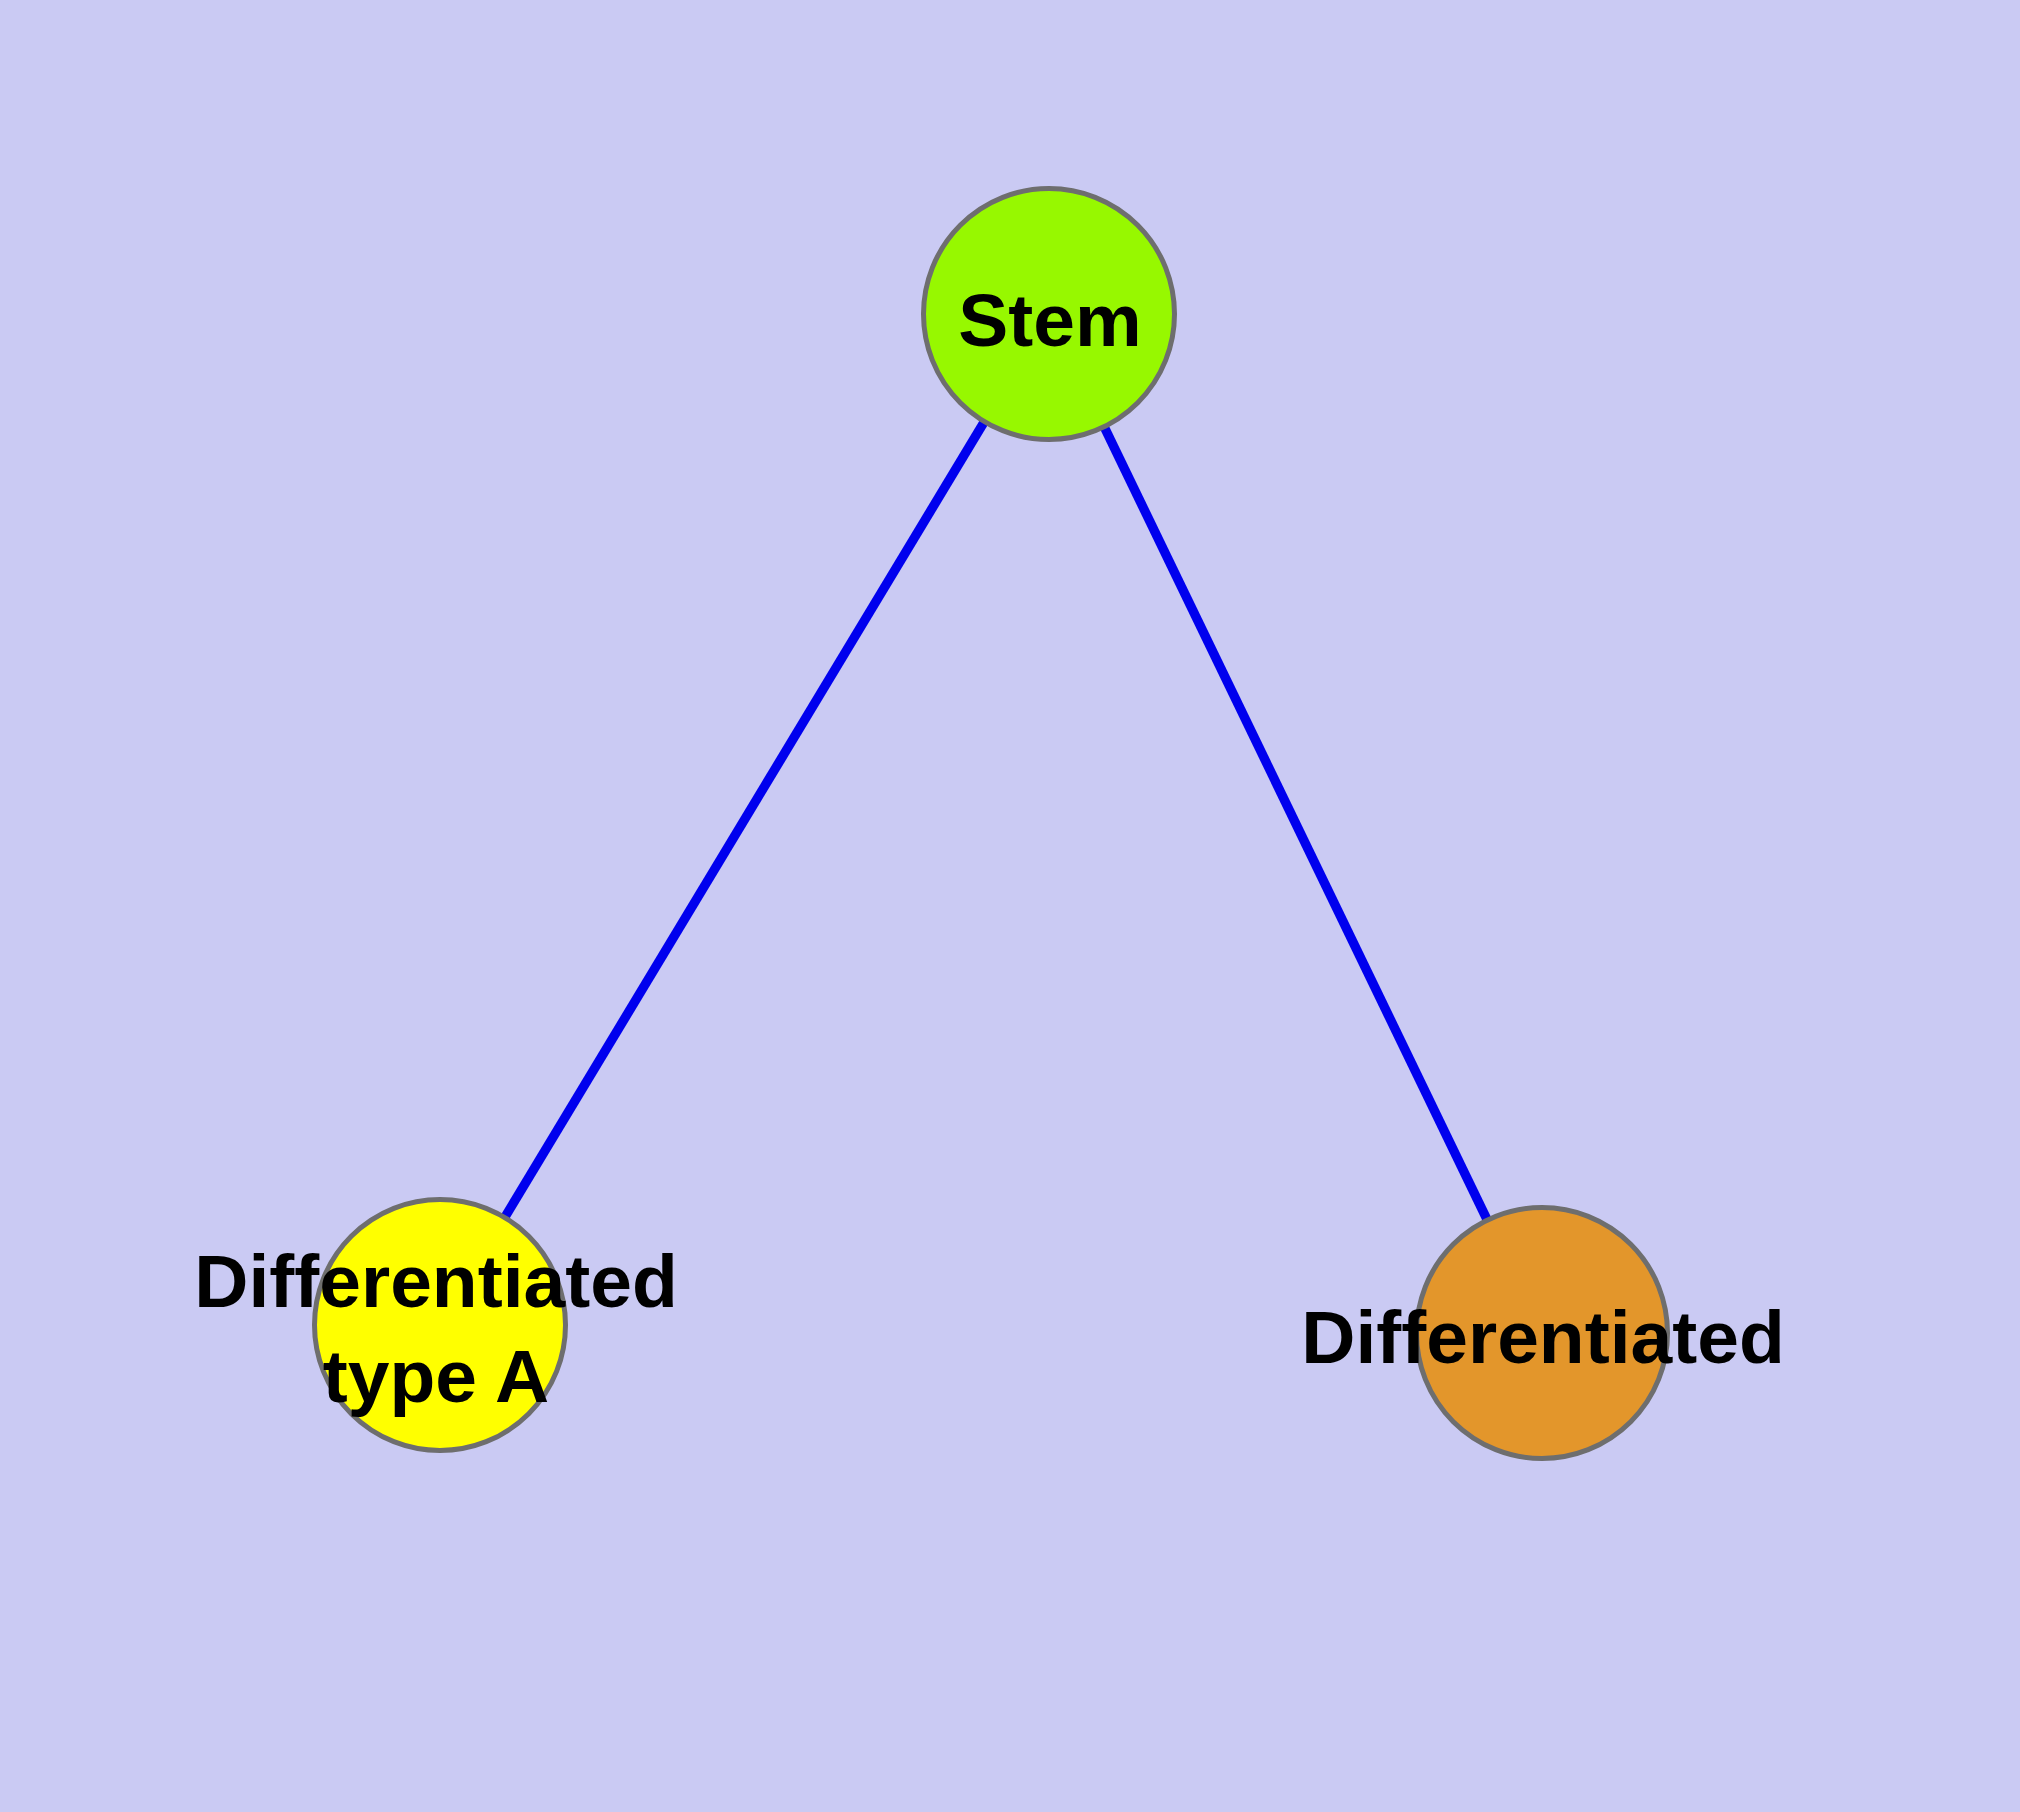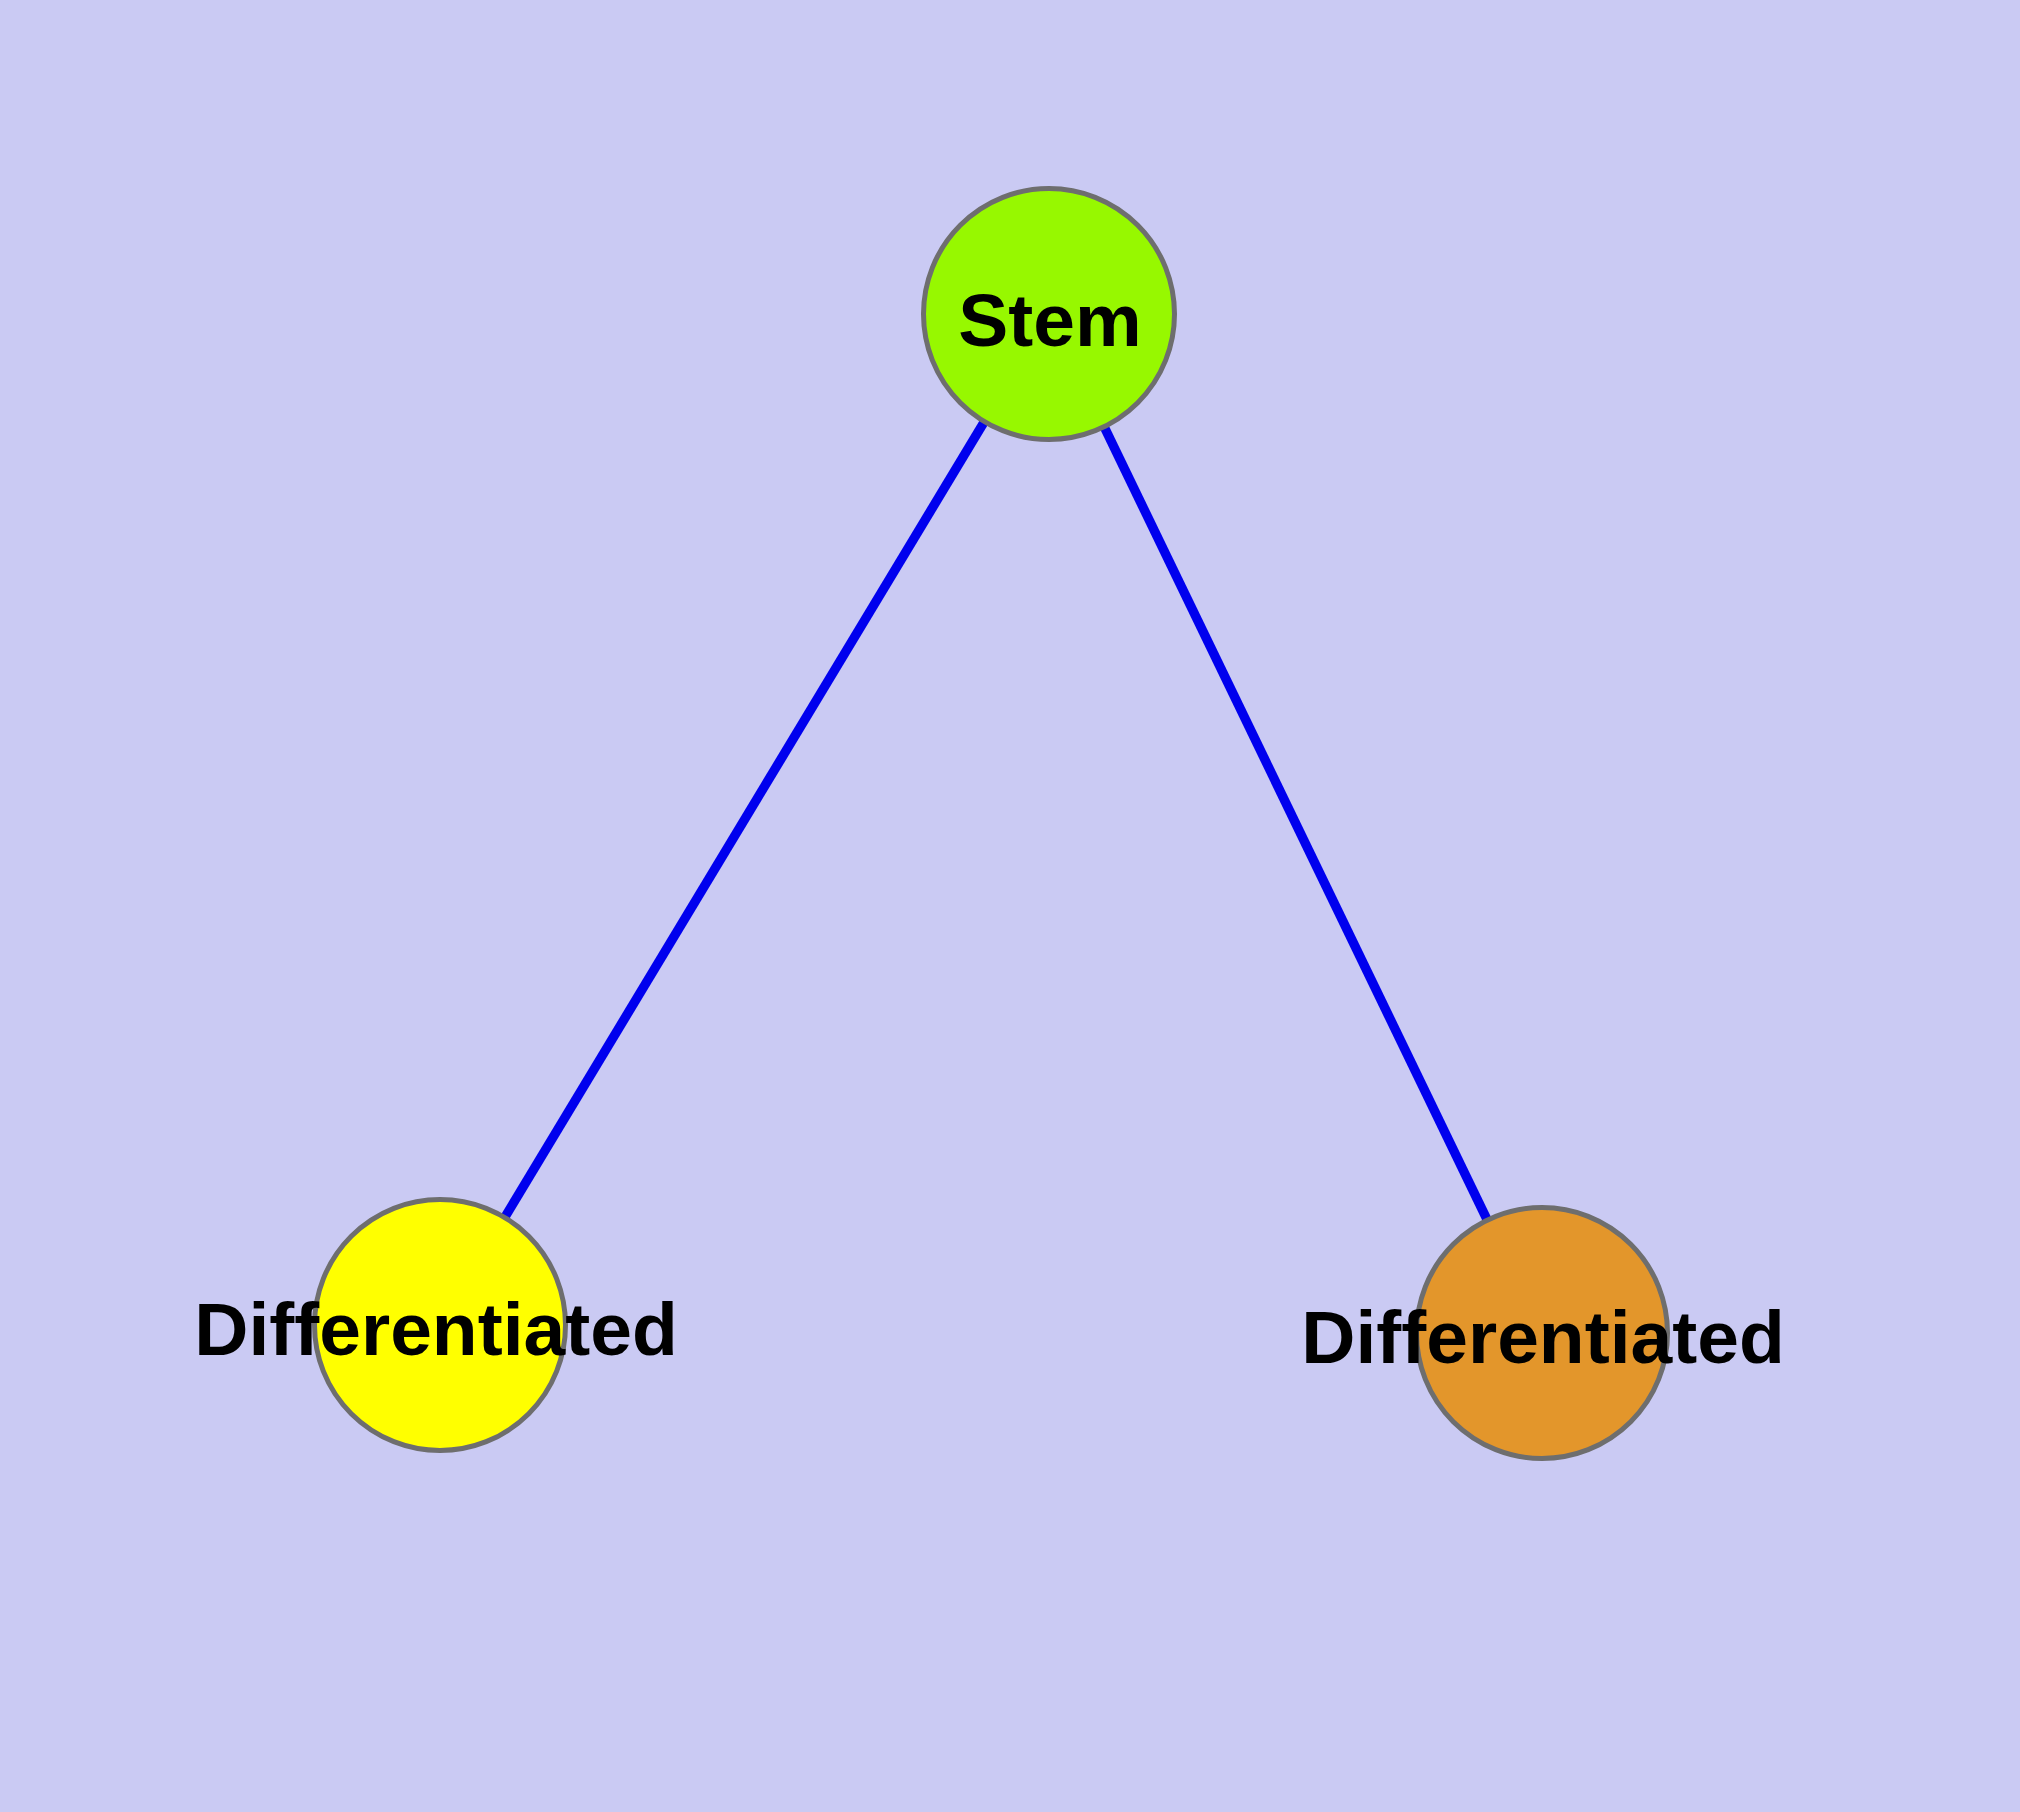"type A" div { html: none -> <div>type A</div> }
